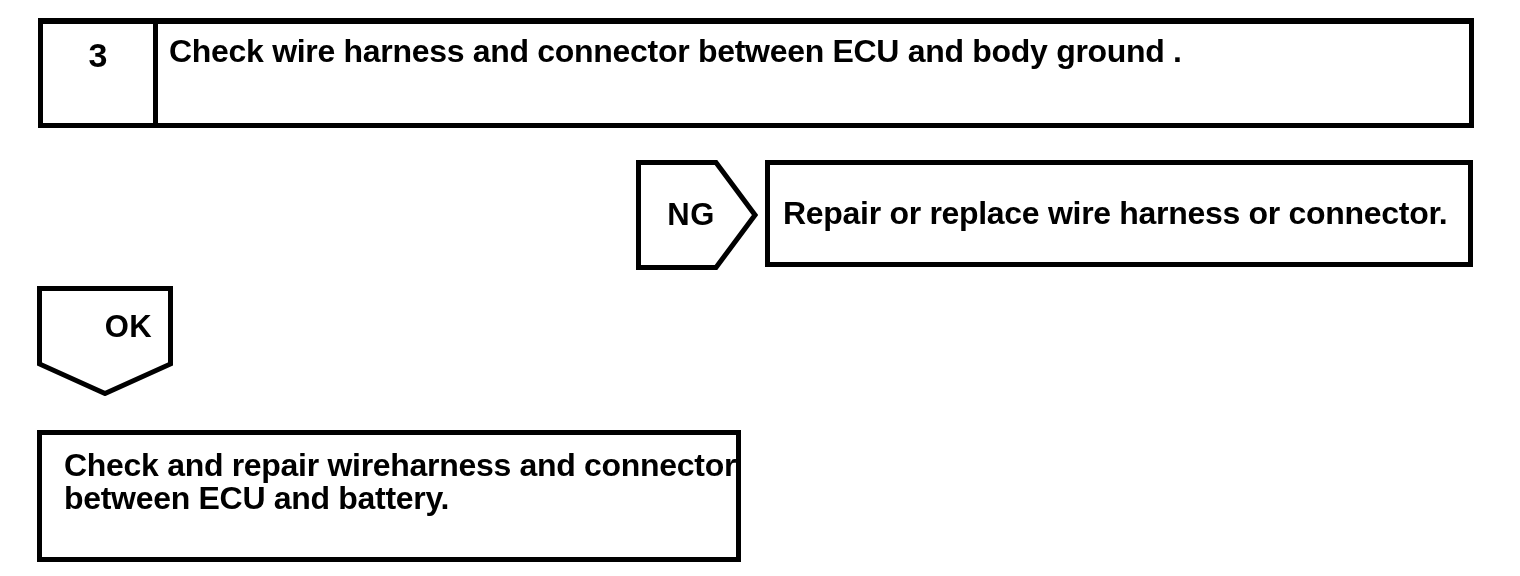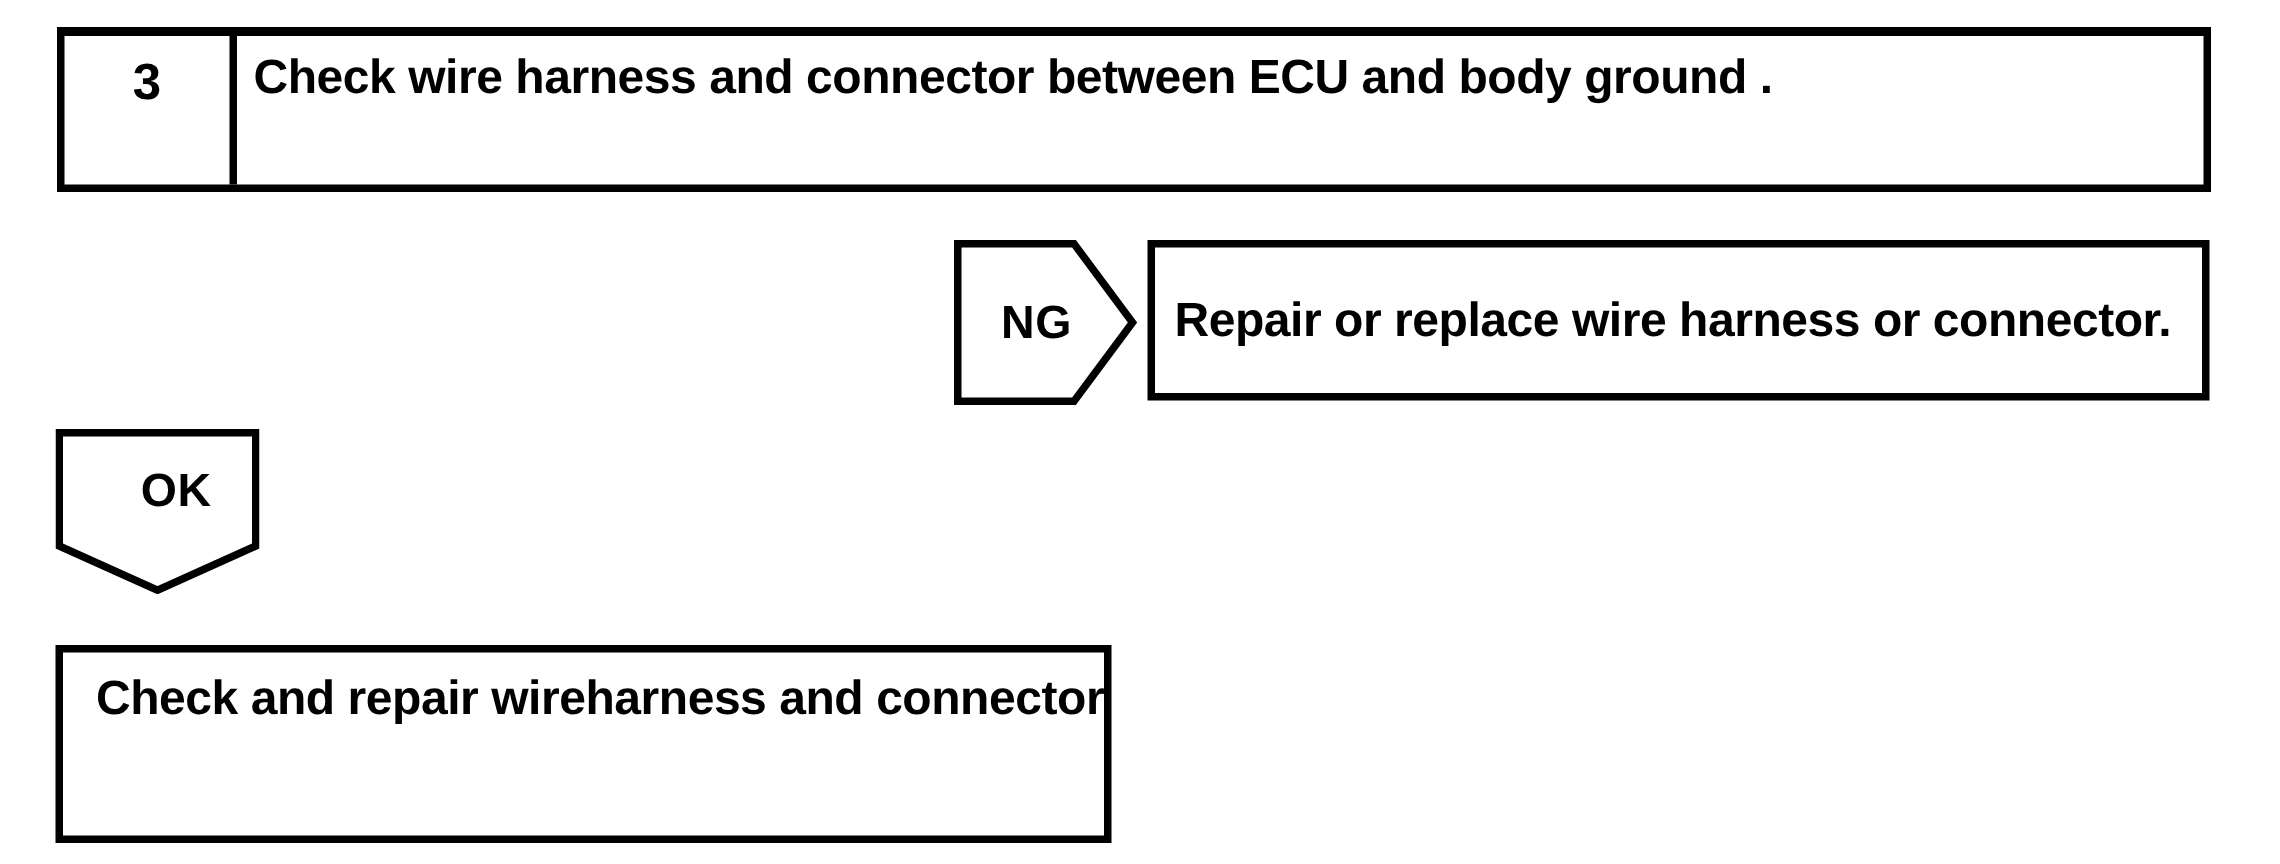"OK" .ok-label { padding-left: none -> 11px }
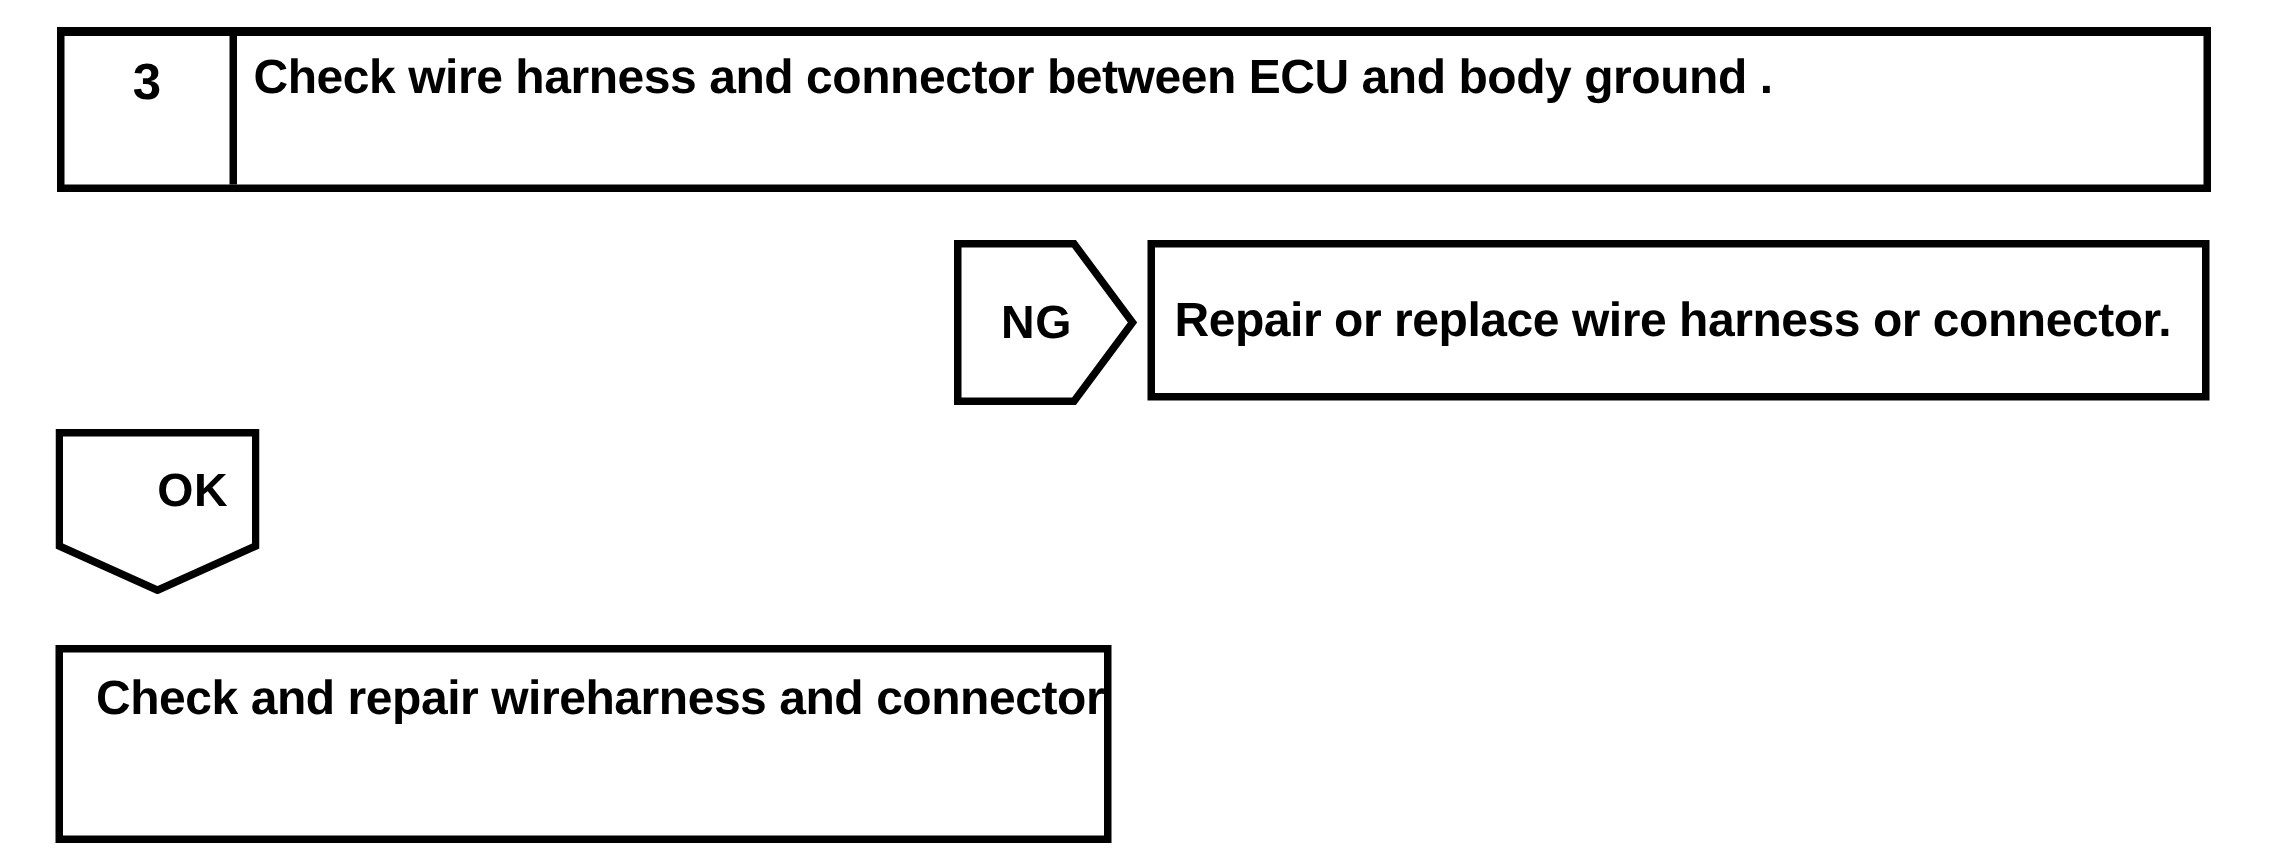"between ECU and battery." span.line { html: none -> <span>between ECU and battery.</span> }
